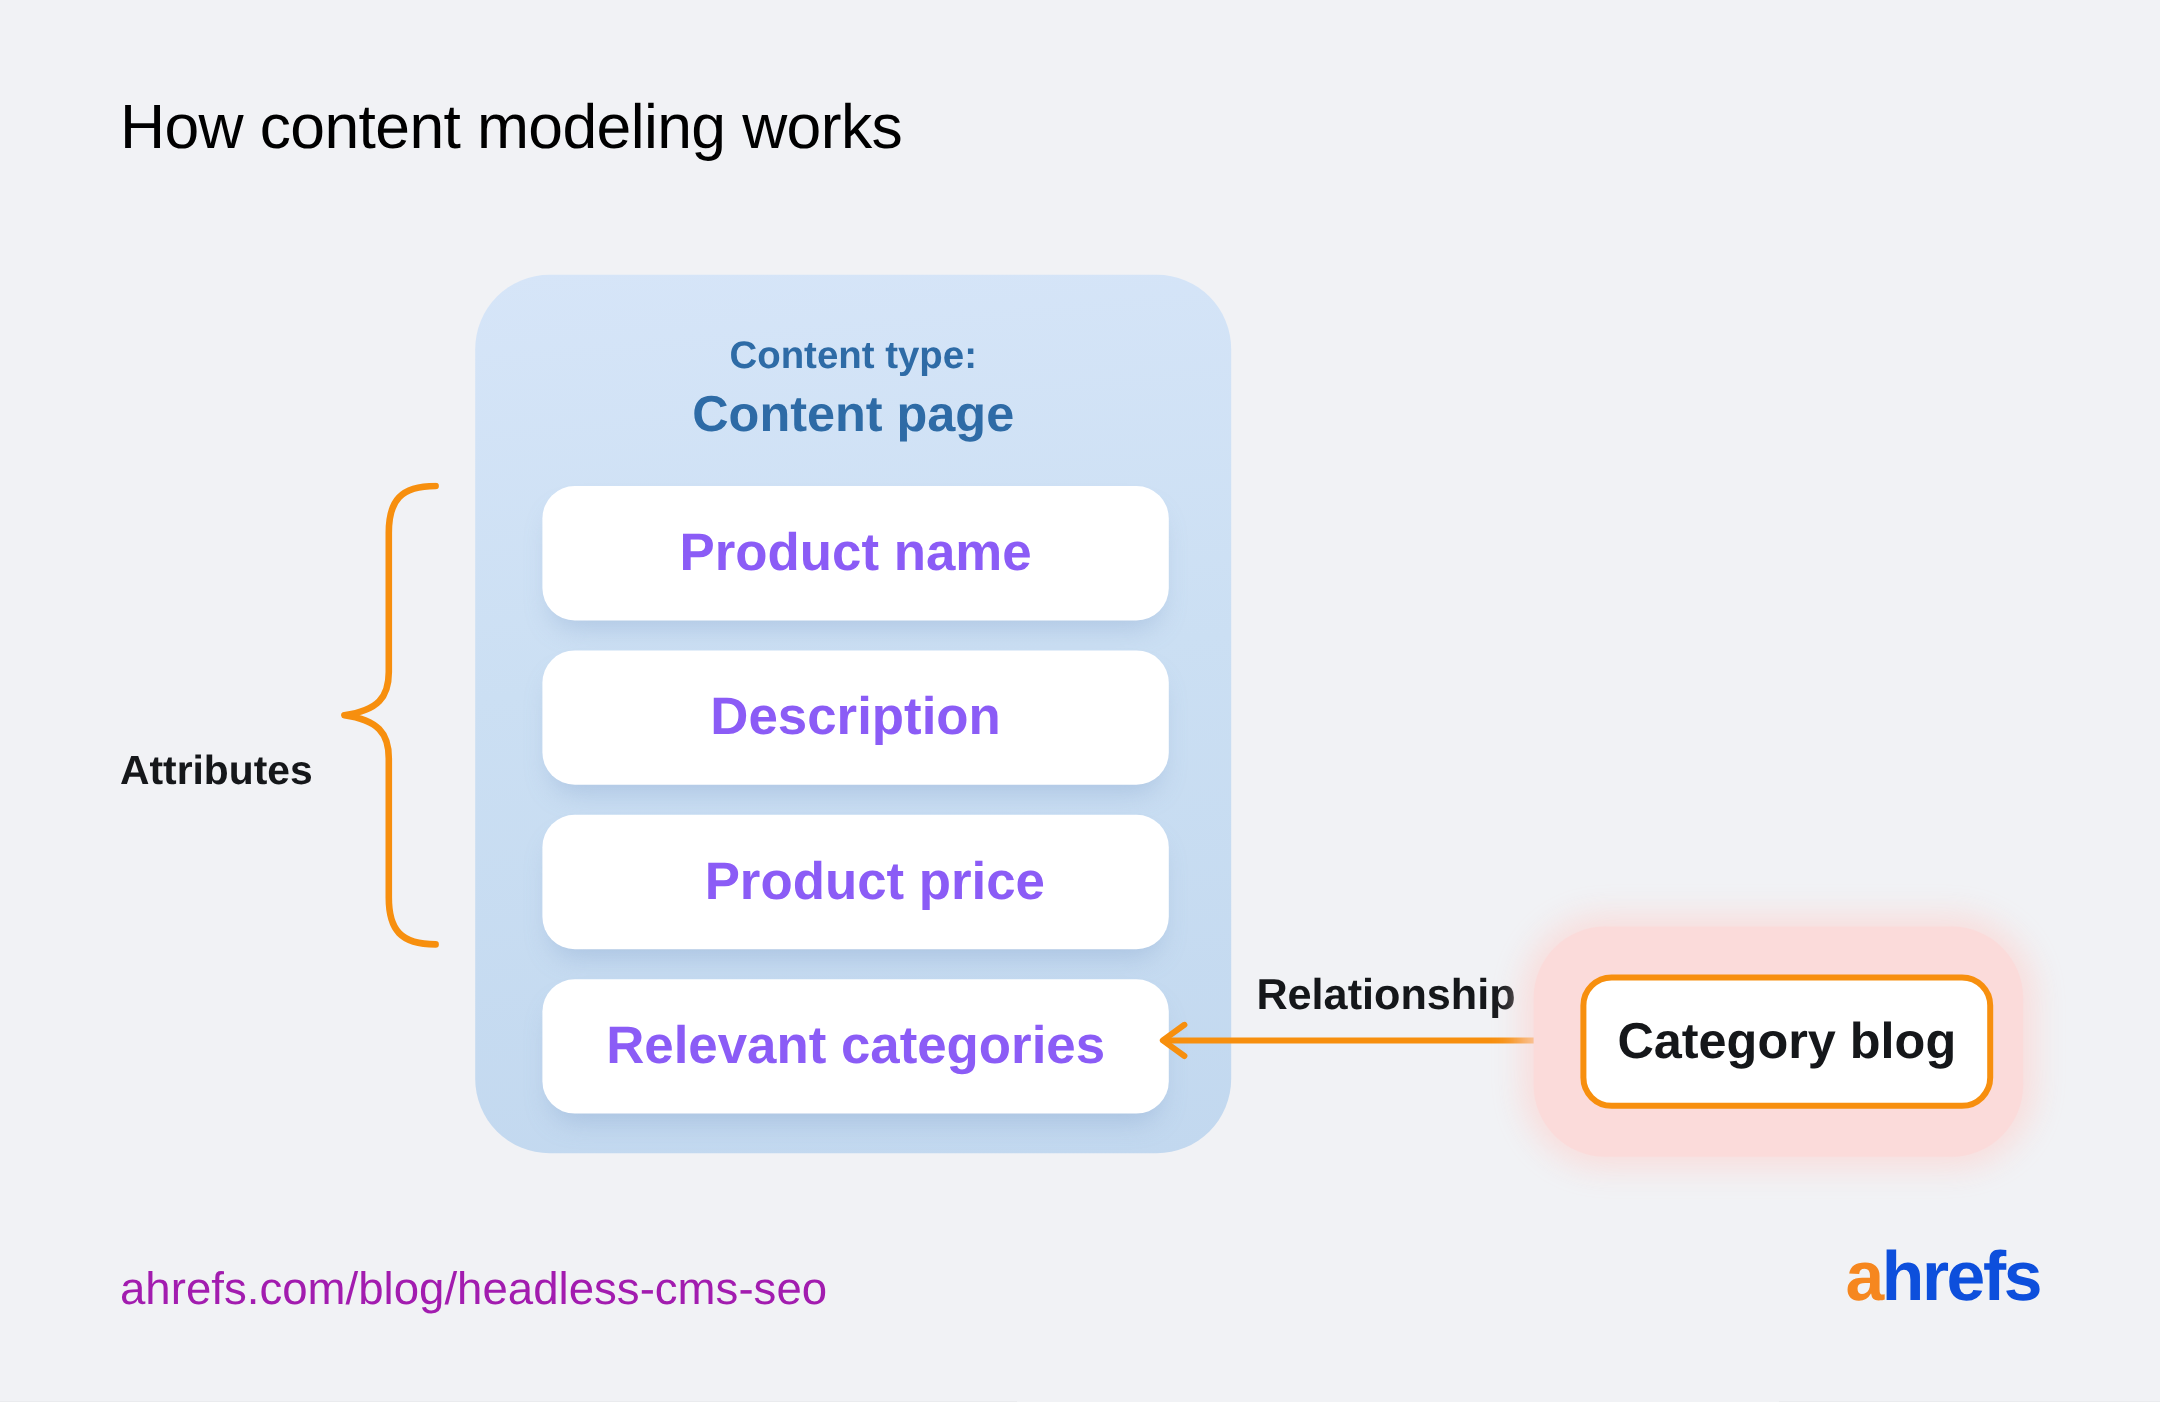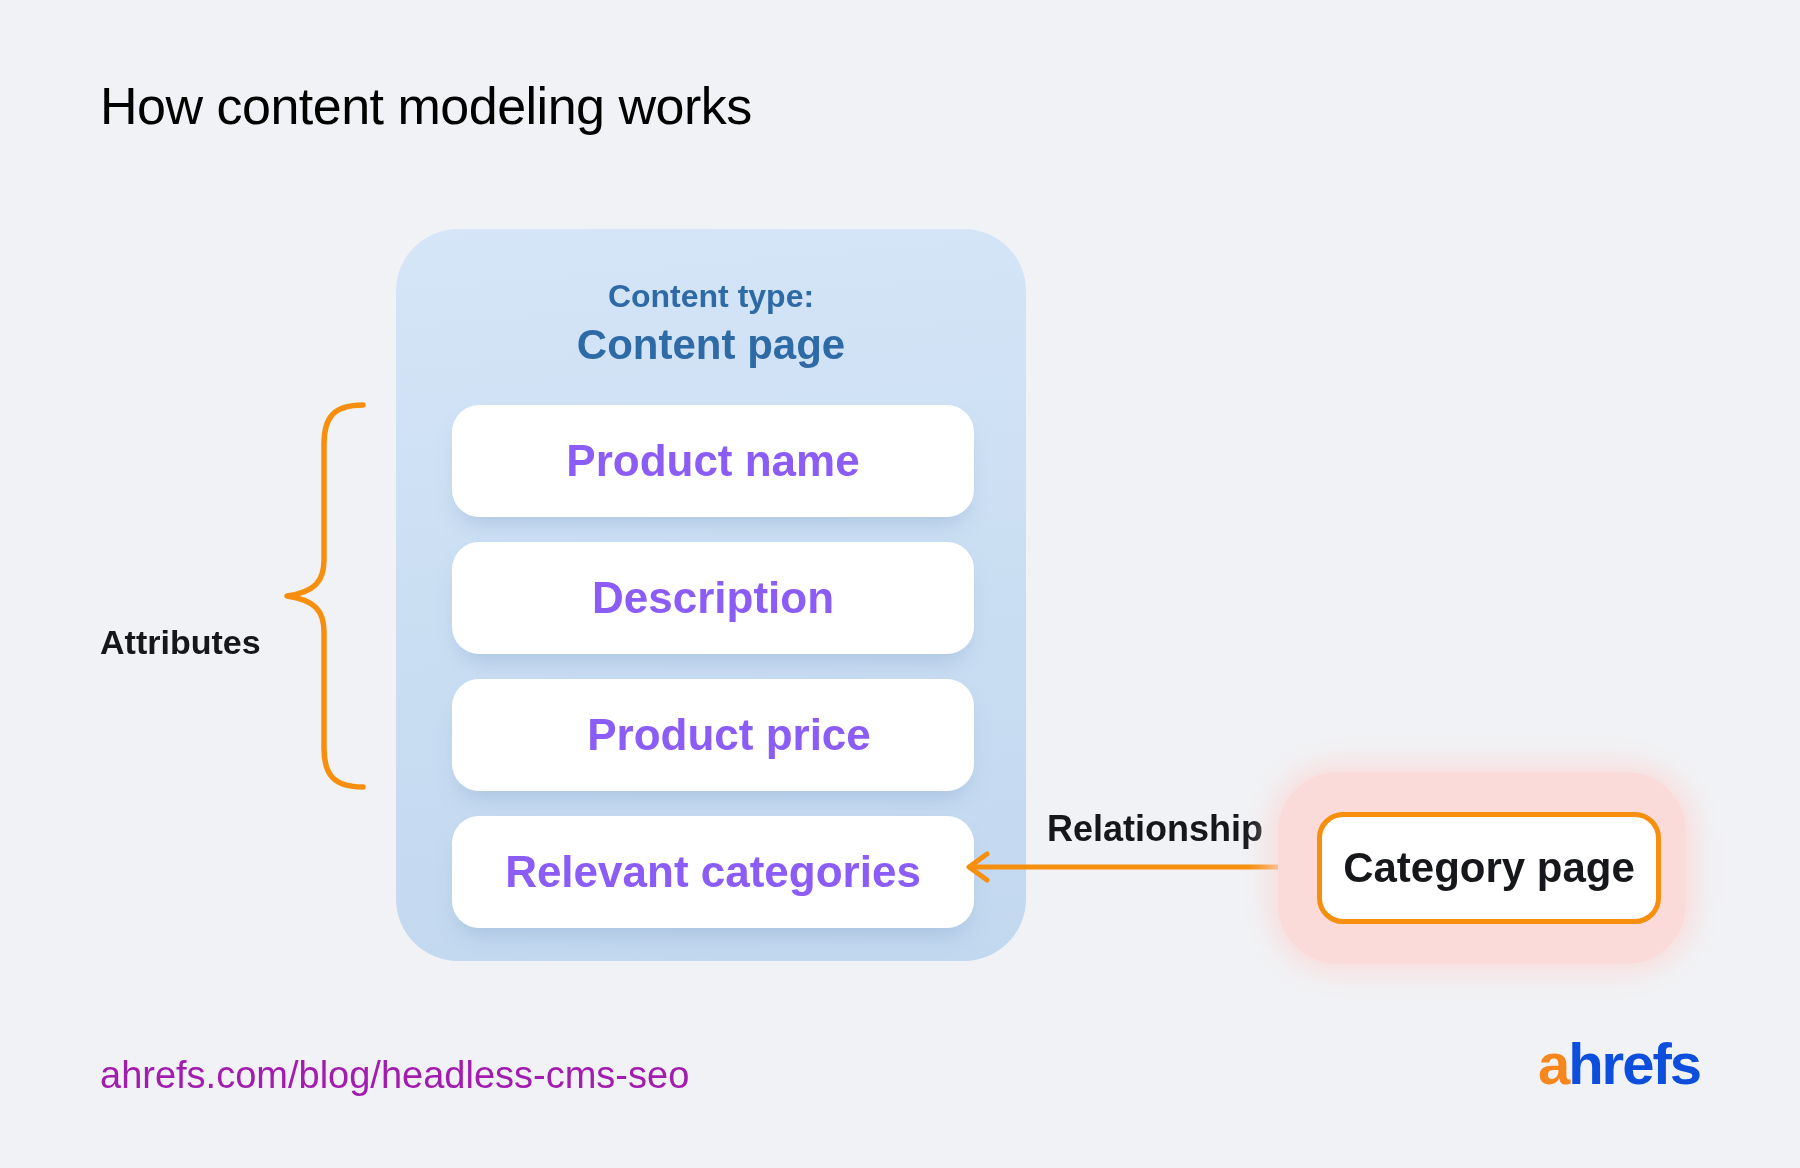"Category page" div.related-box { text: page -> blog }
